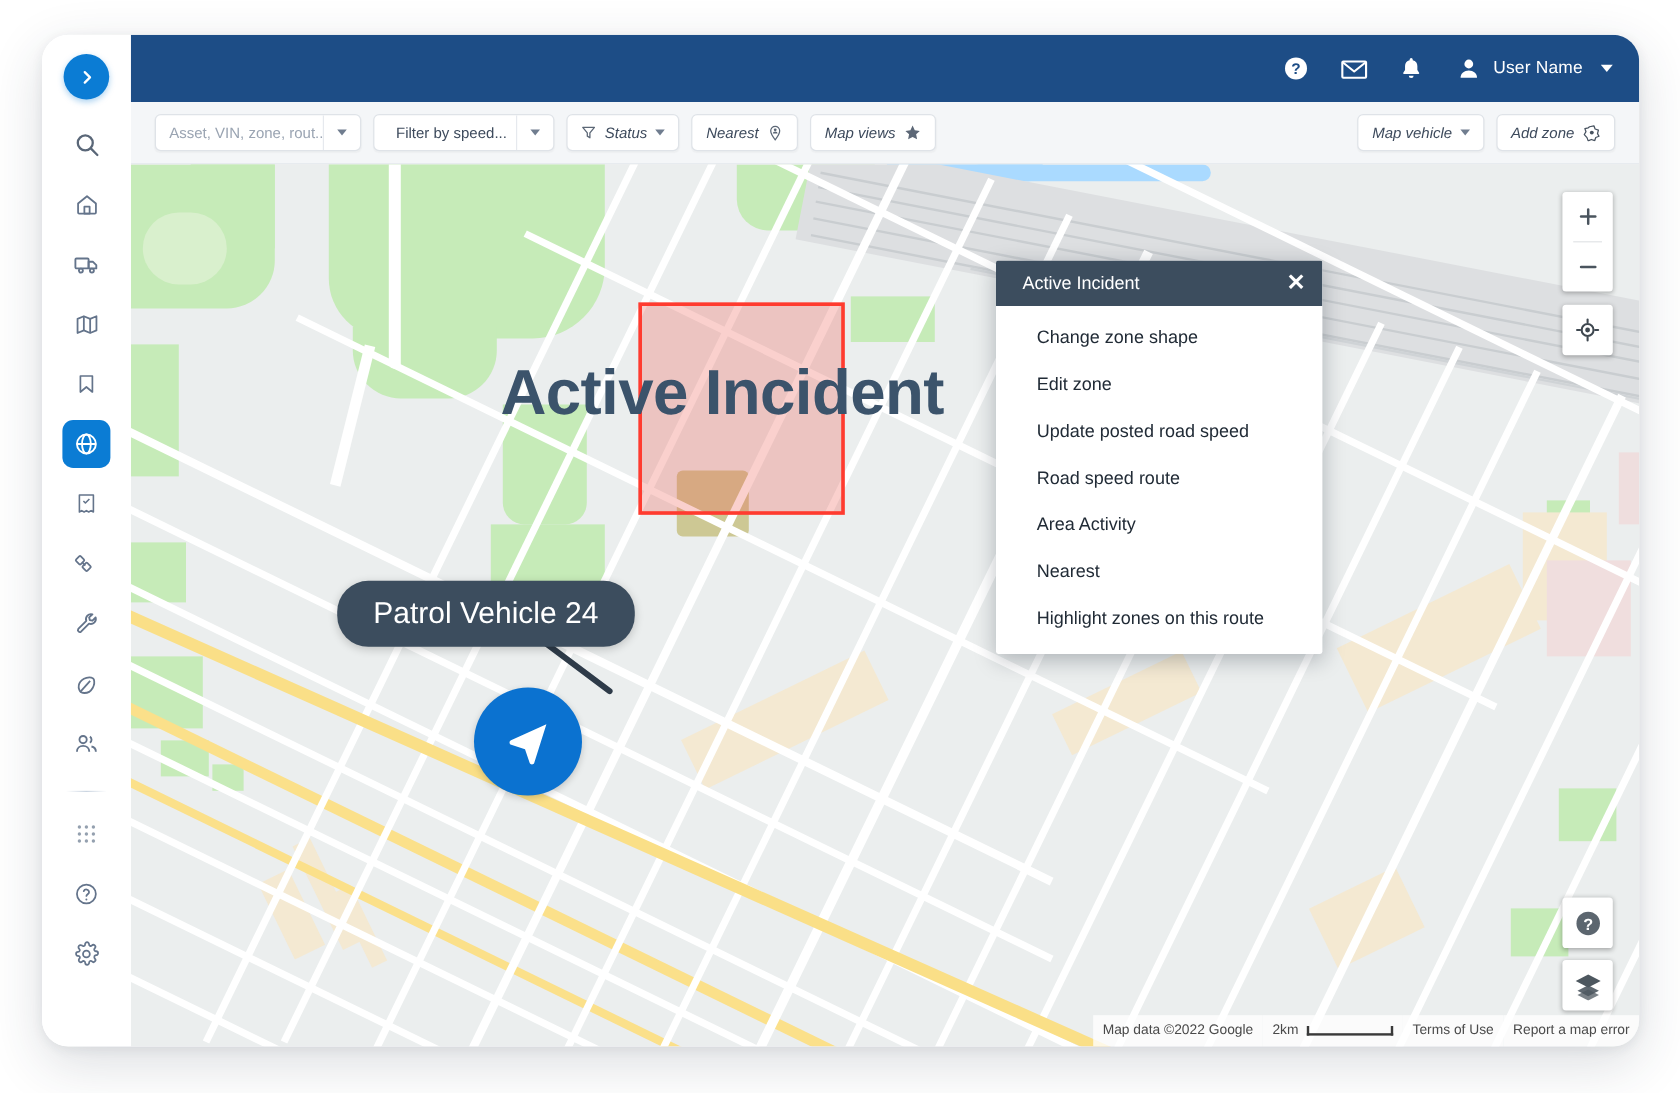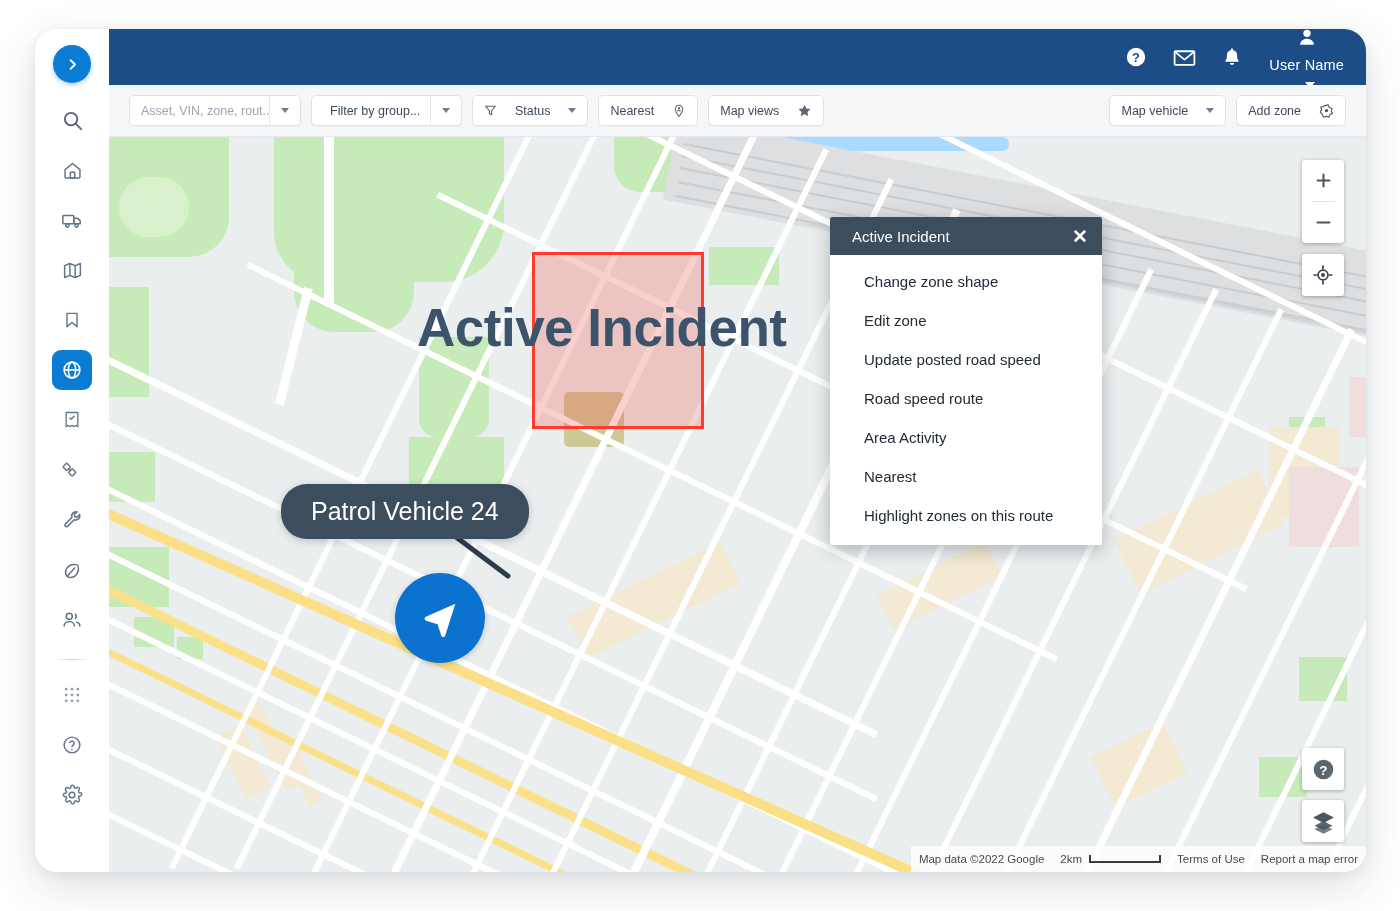"User Name" #user-chip { flex-direction: column -> none }
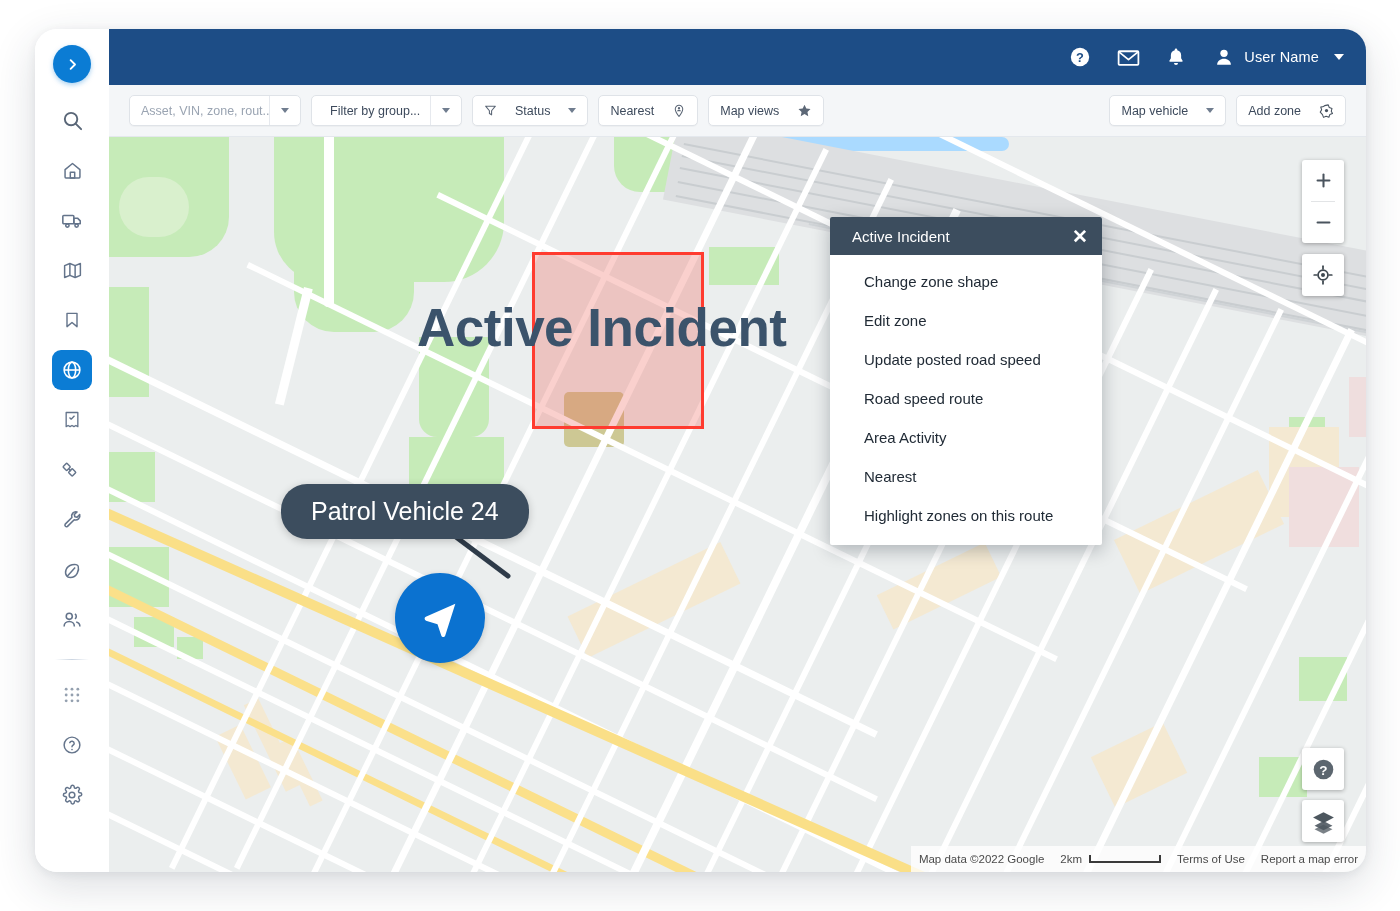"Filter by group..." span { text: group -> speed }
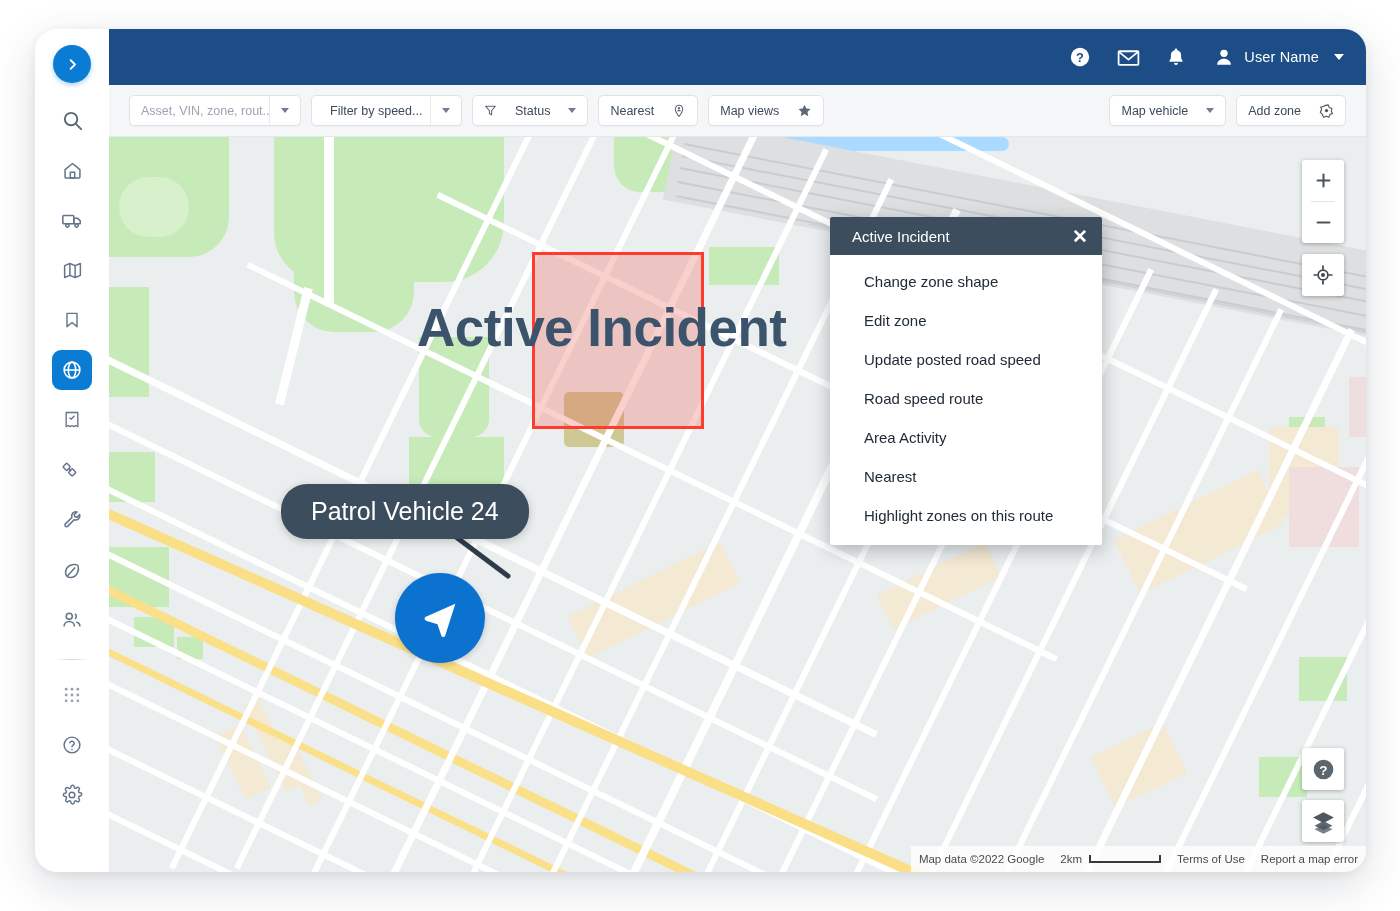"Status" .ctl.plain { font-style: none -> italic; gap: 18px -> 7px }
